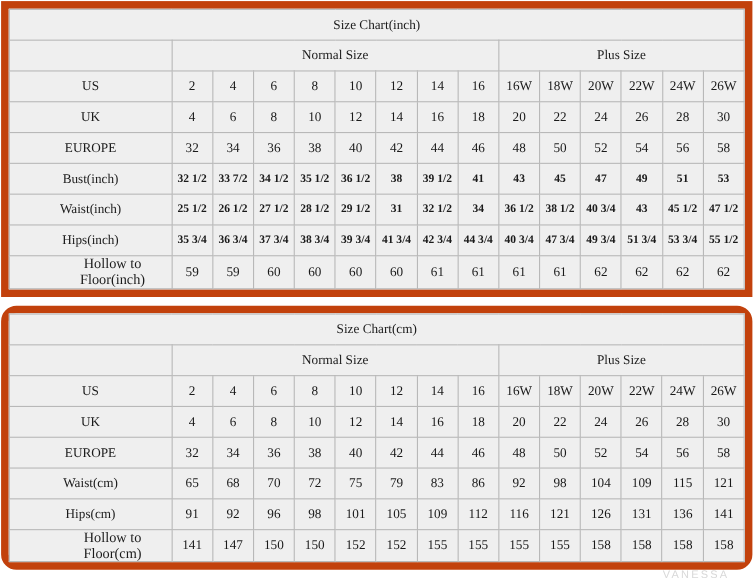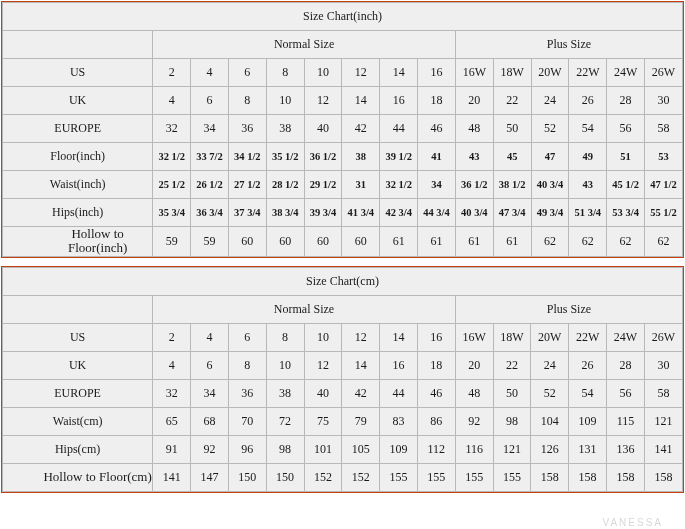"Size Chart(inch)" .chart-block { border: 1px solid #c2410c -> 7px solid #c2410c }
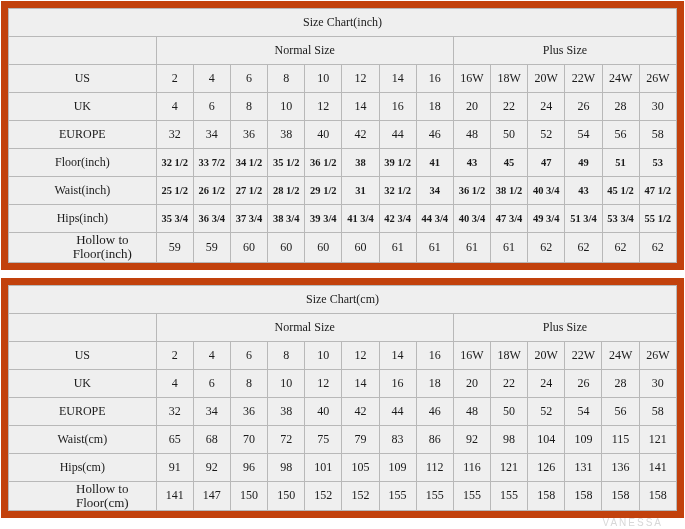"Floor(inch)" td.row-label { text: Floor -> Bust }
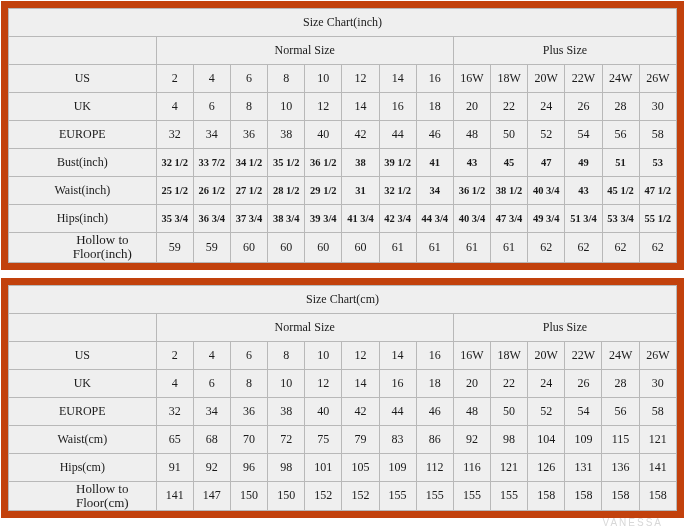"Size Chart(cm)" .chart-block.second { border-radius: none -> 14px }
